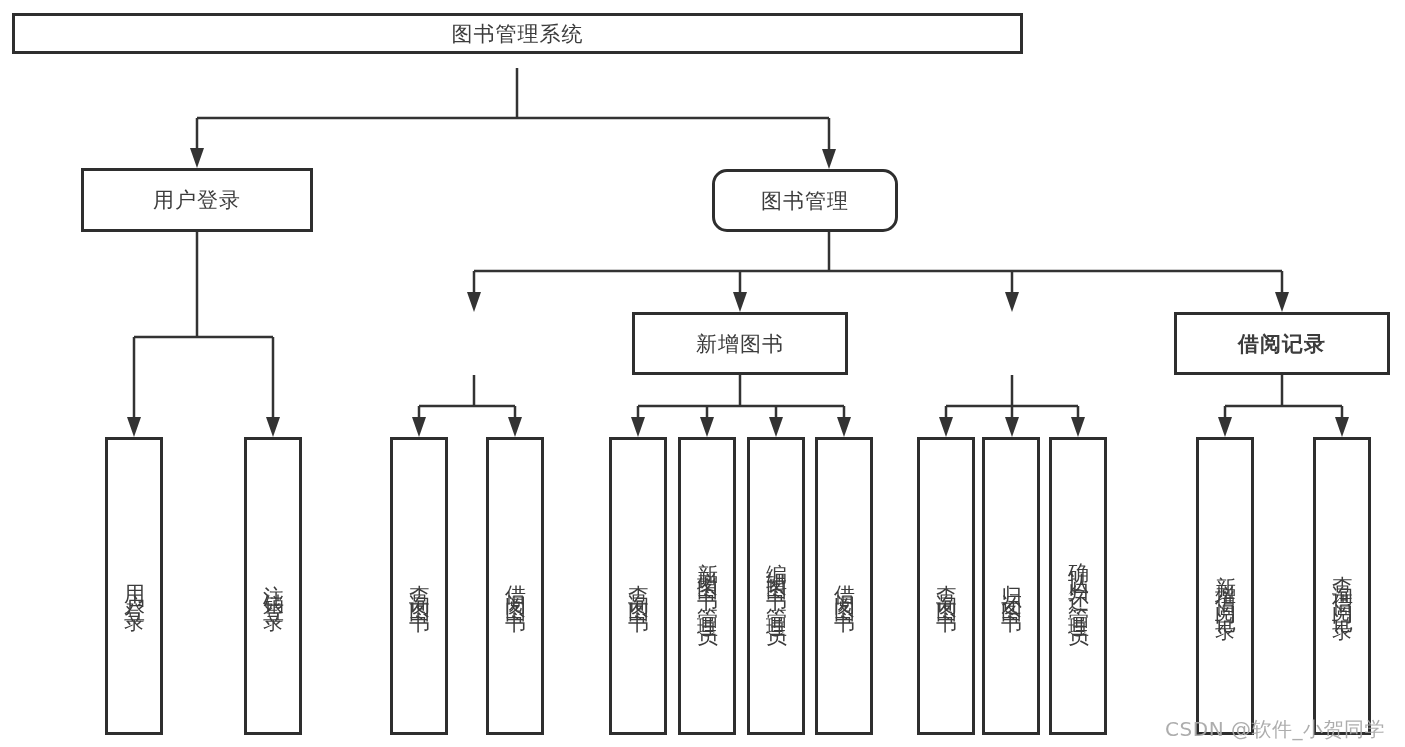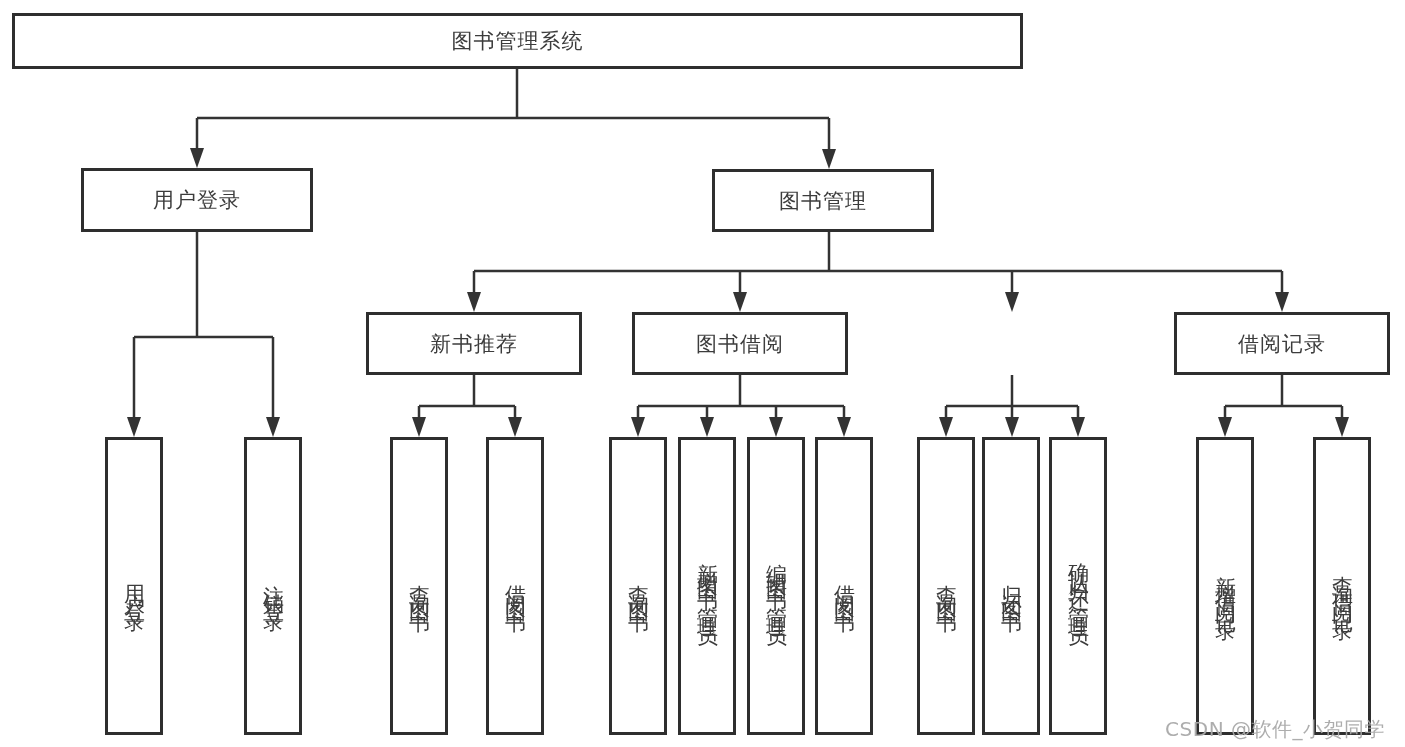"图书管理系统" .root-box { height: 56px -> 41px }
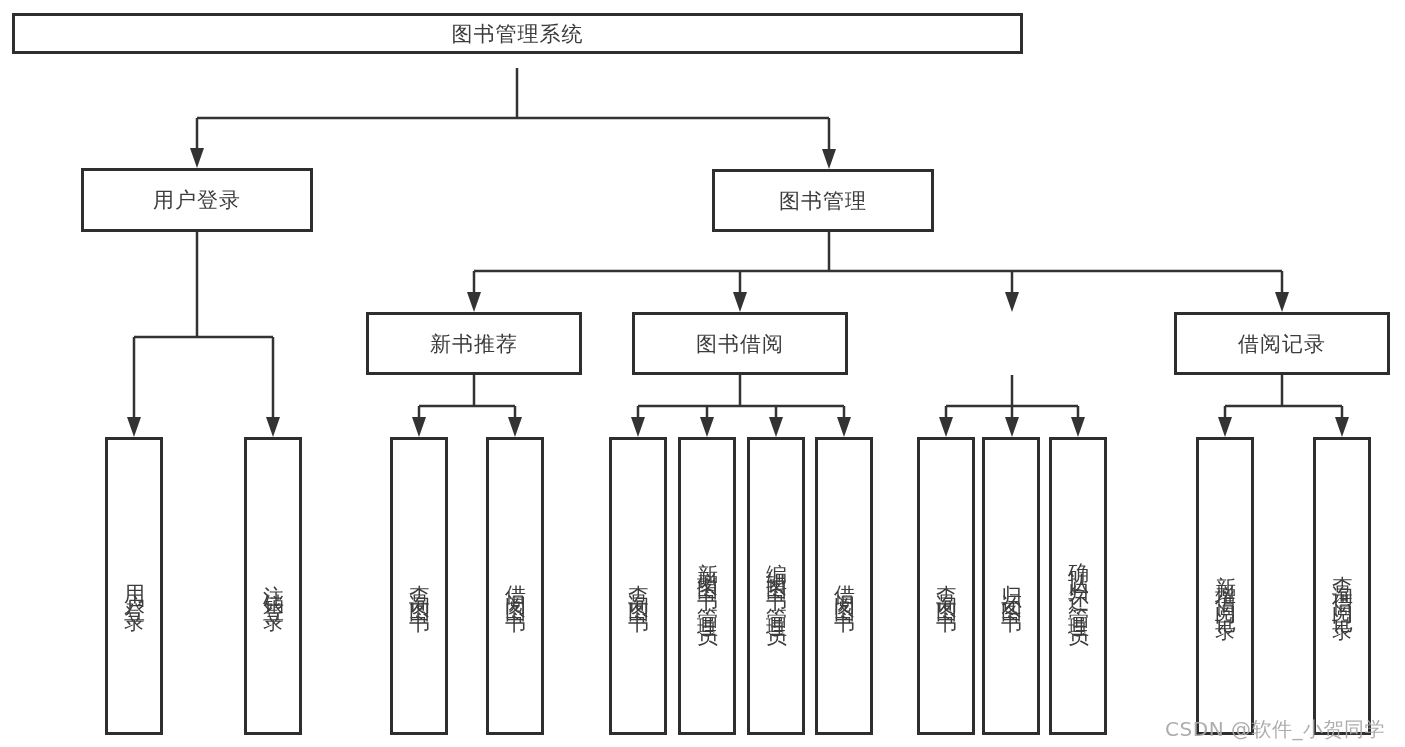"图书管理" .l2-b { border-radius: none -> 15px; width: 222px -> 186px }
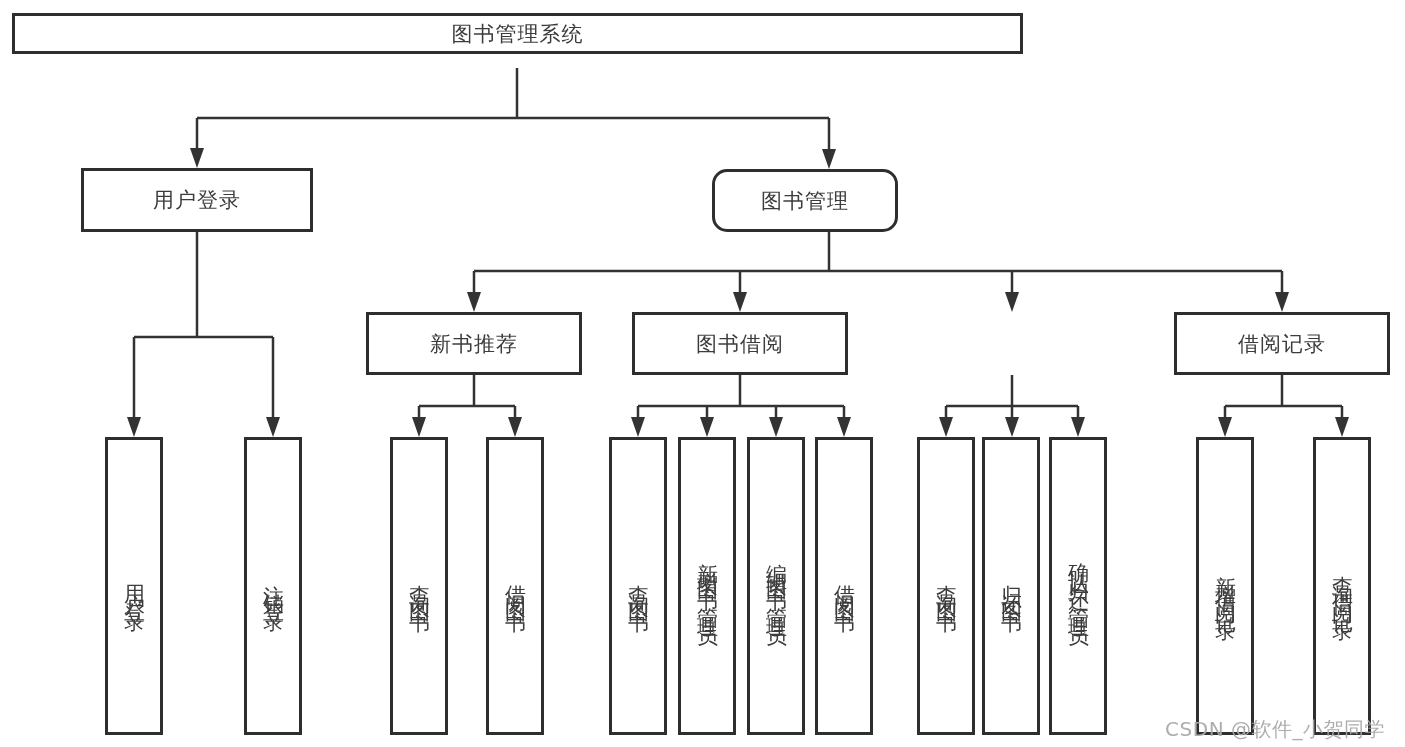"新书推荐" div.node { html: <div> <span>新书推荐</span> </div> -> none }
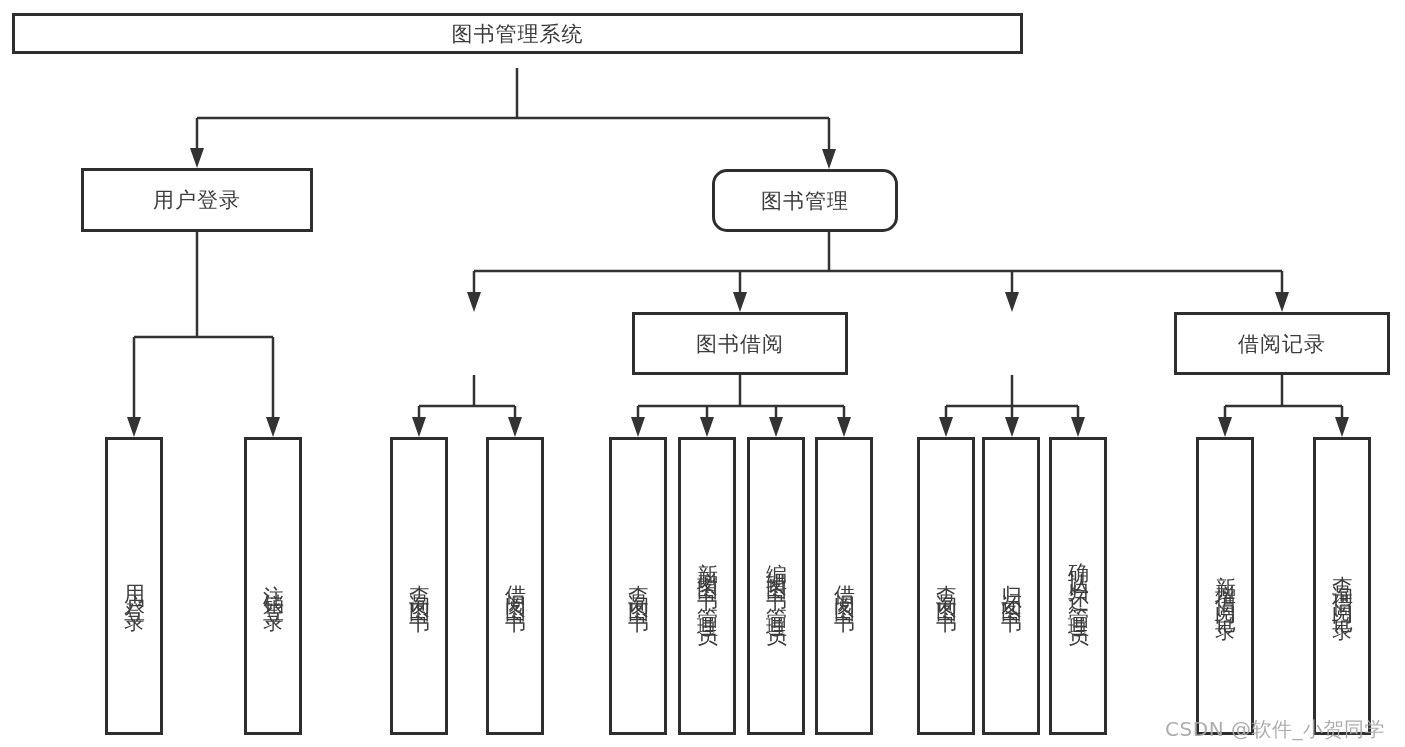"图书借阅" span { text: 图书借阅 -> 新增图书 }
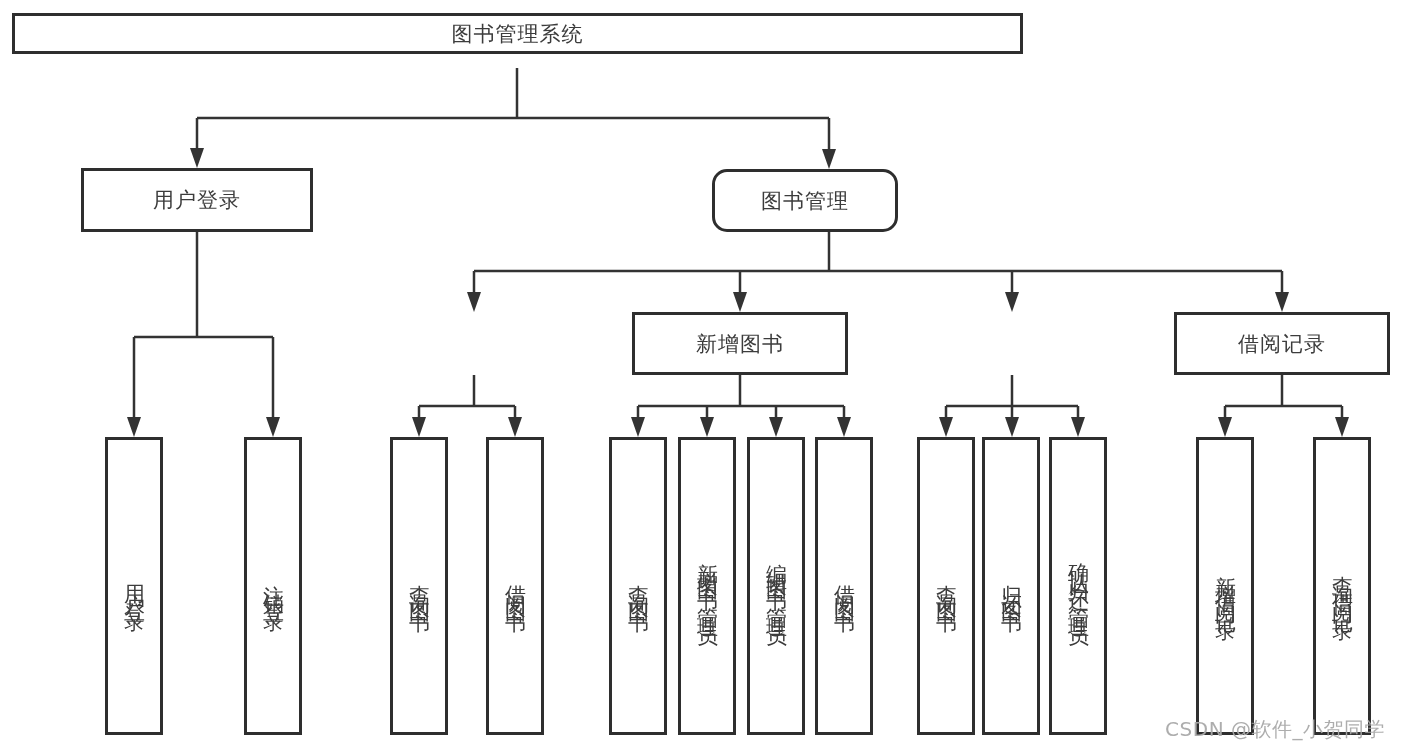"借阅记录" .l3-d { font-weight: none -> bold }
